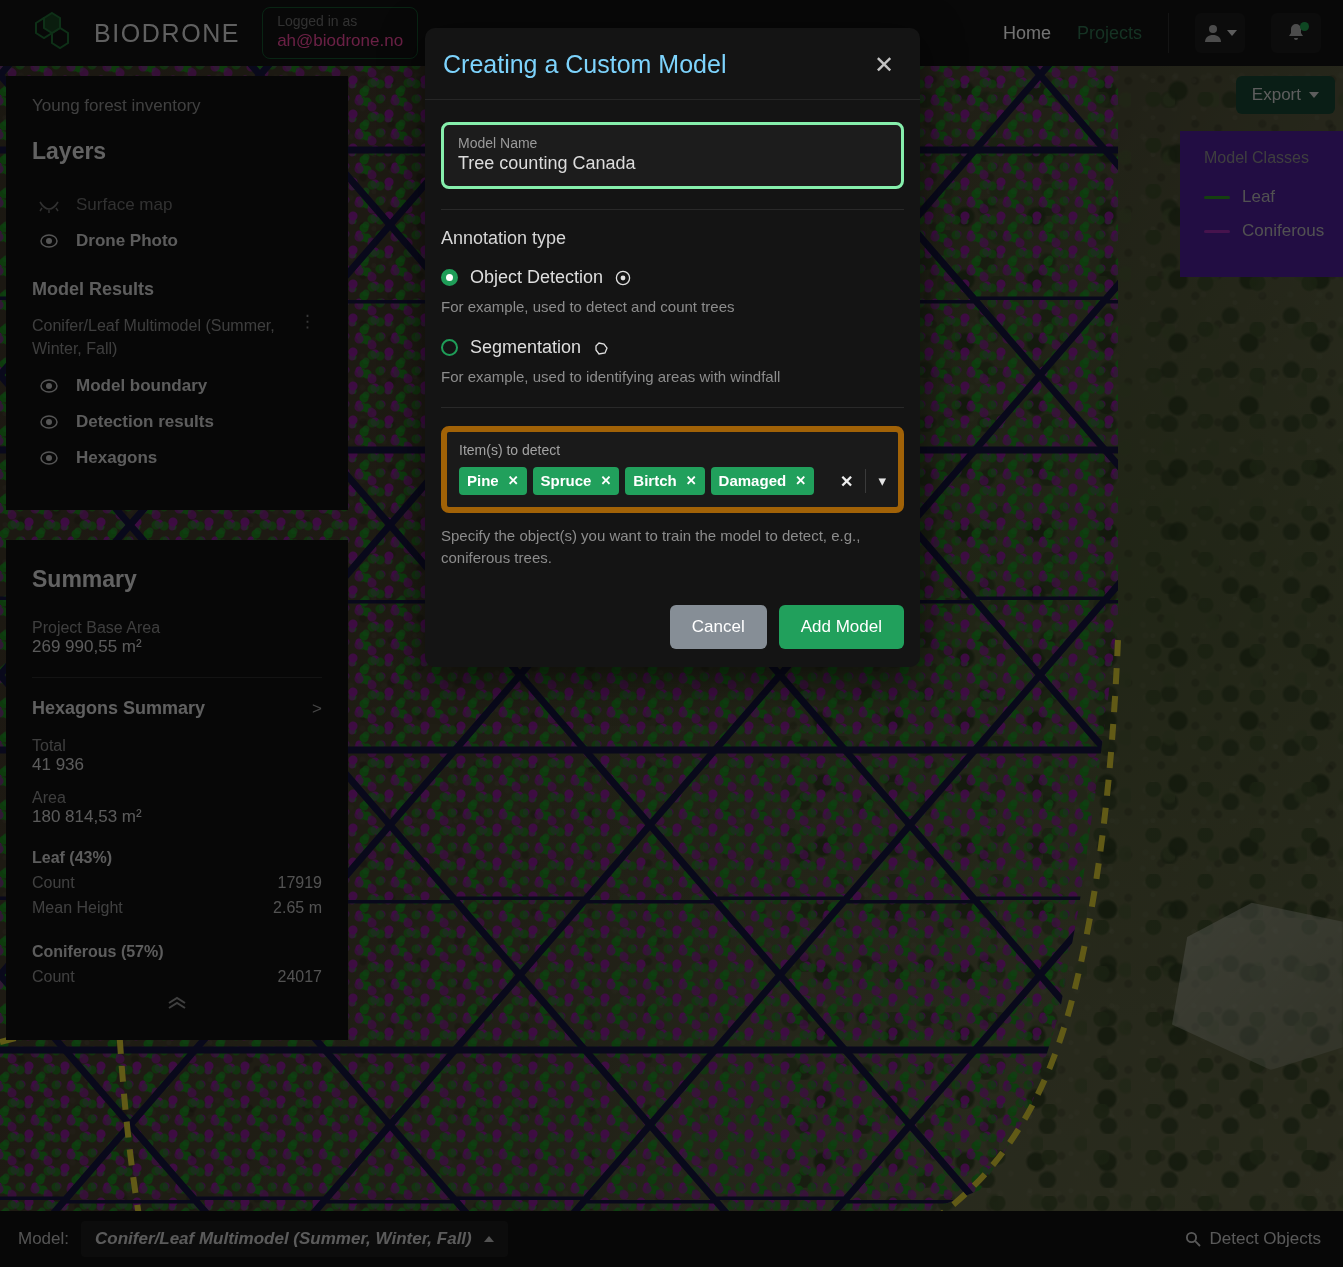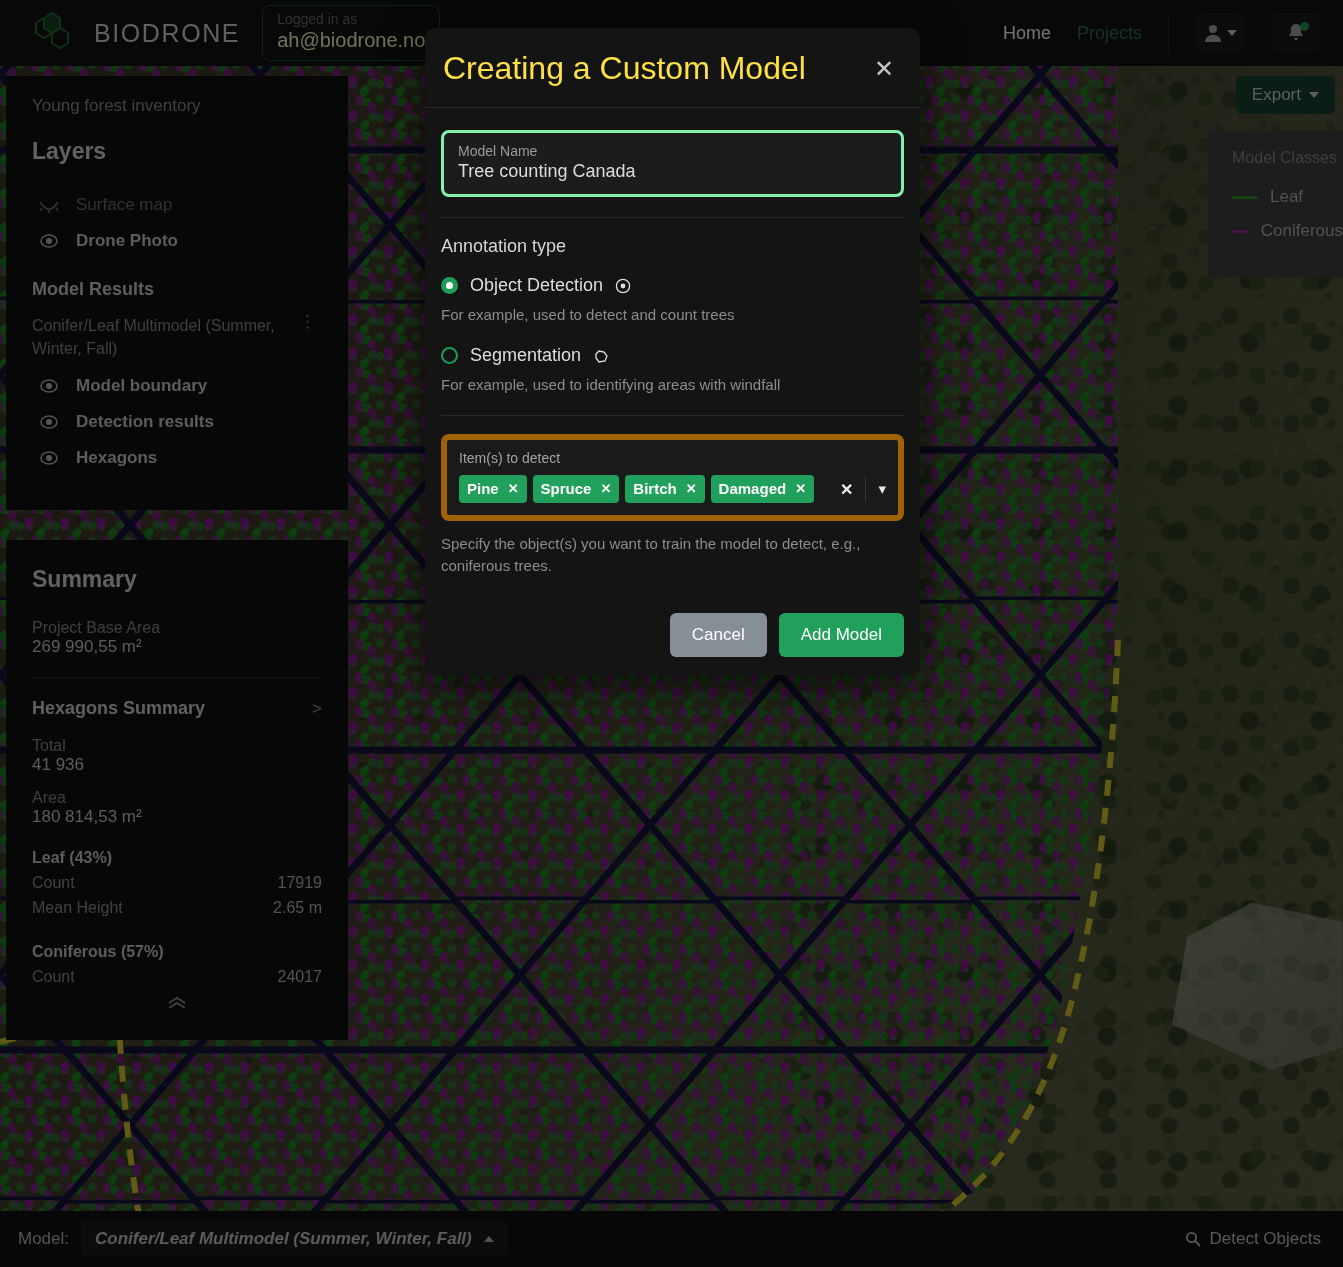"ah@biodrone.no" .login-email { color: #fef9c3 -> #ec4899; font-size: 20px -> 17px }
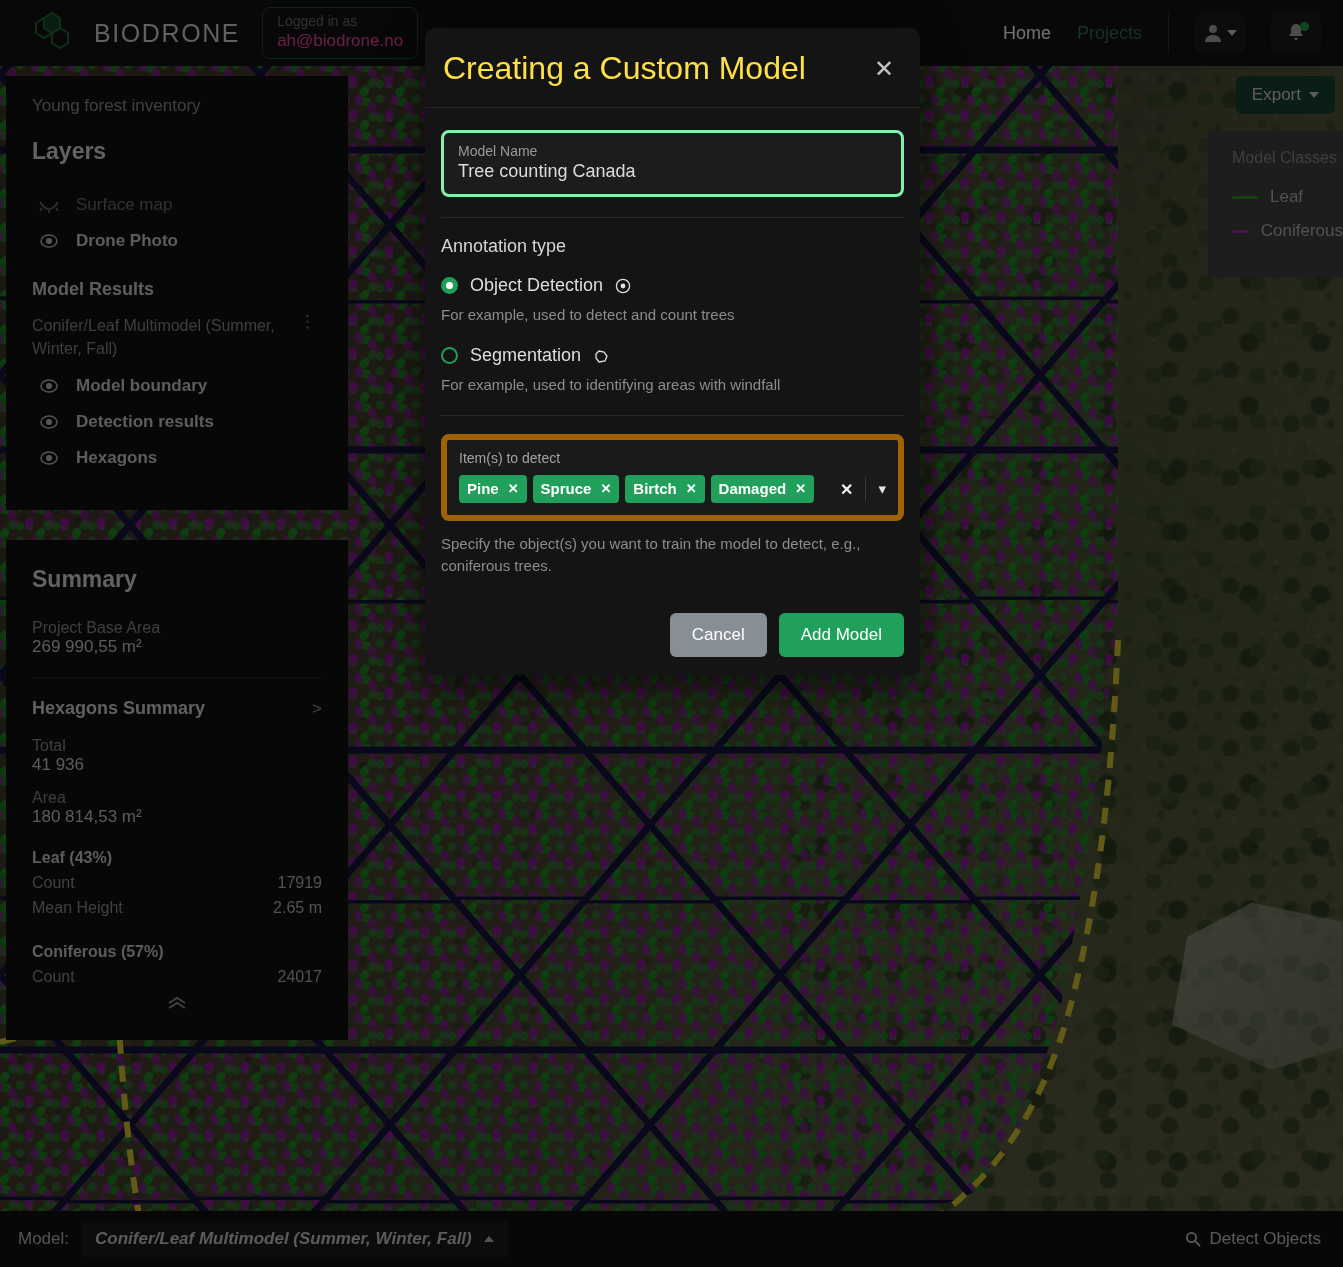"Creating a Custom Model" .modal-title { color: #fde047 -> #7dd3fc; font-size: 32px -> 25px }
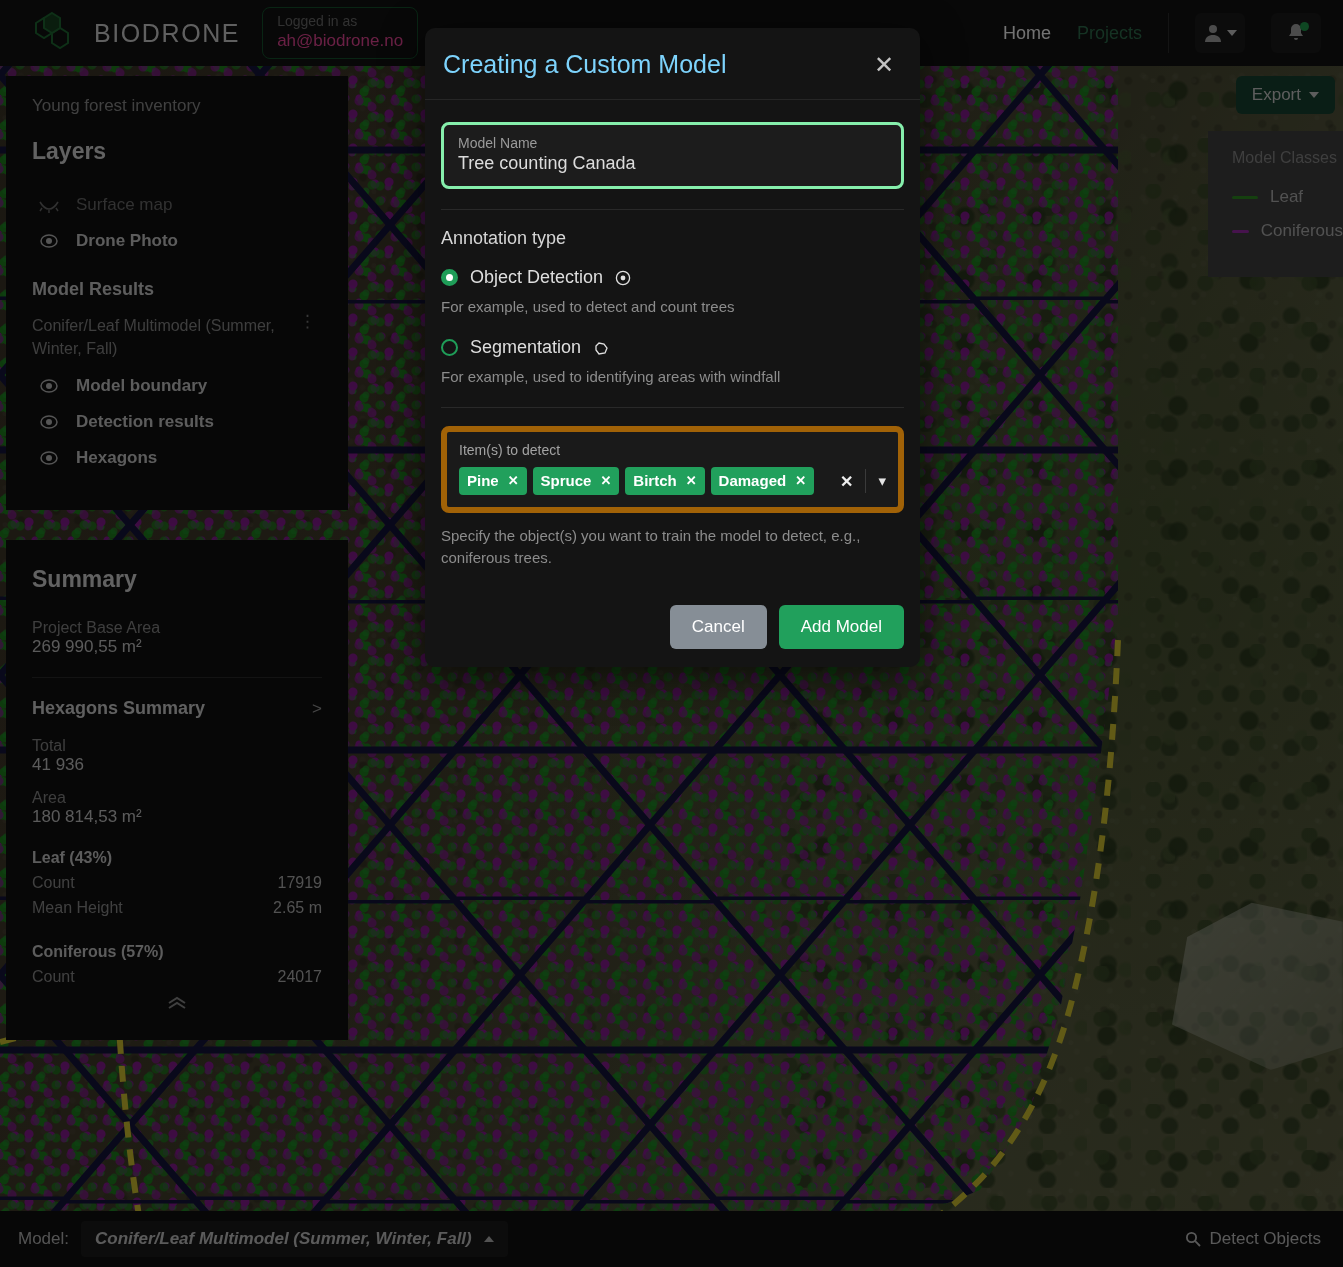"Model Classes" .legend { background: #404040 -> #4c1d95; width: 135px -> 163px }
